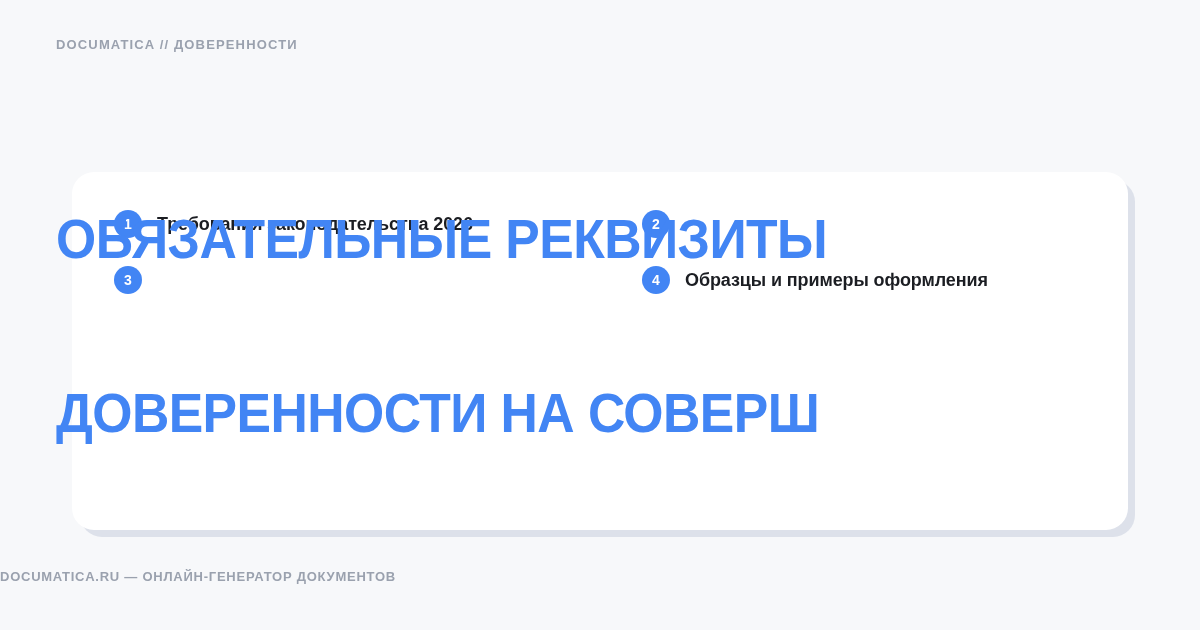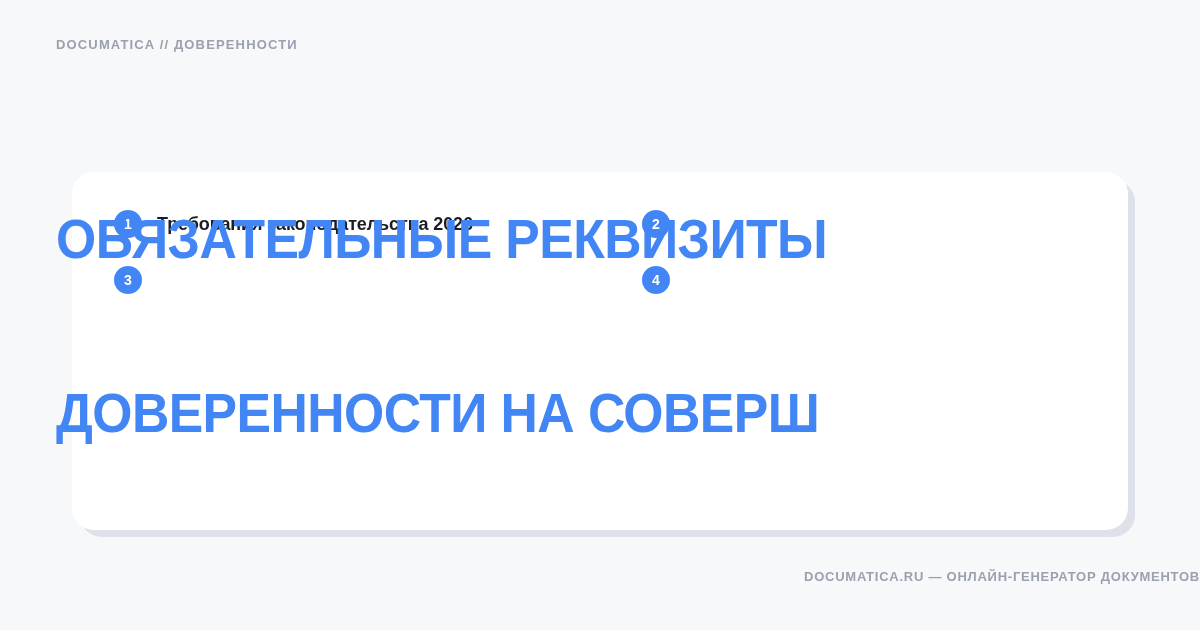"Образцы и примеры оформления" span.bullet-label { html: none -> <span>Образцы и примеры оформления</span> }
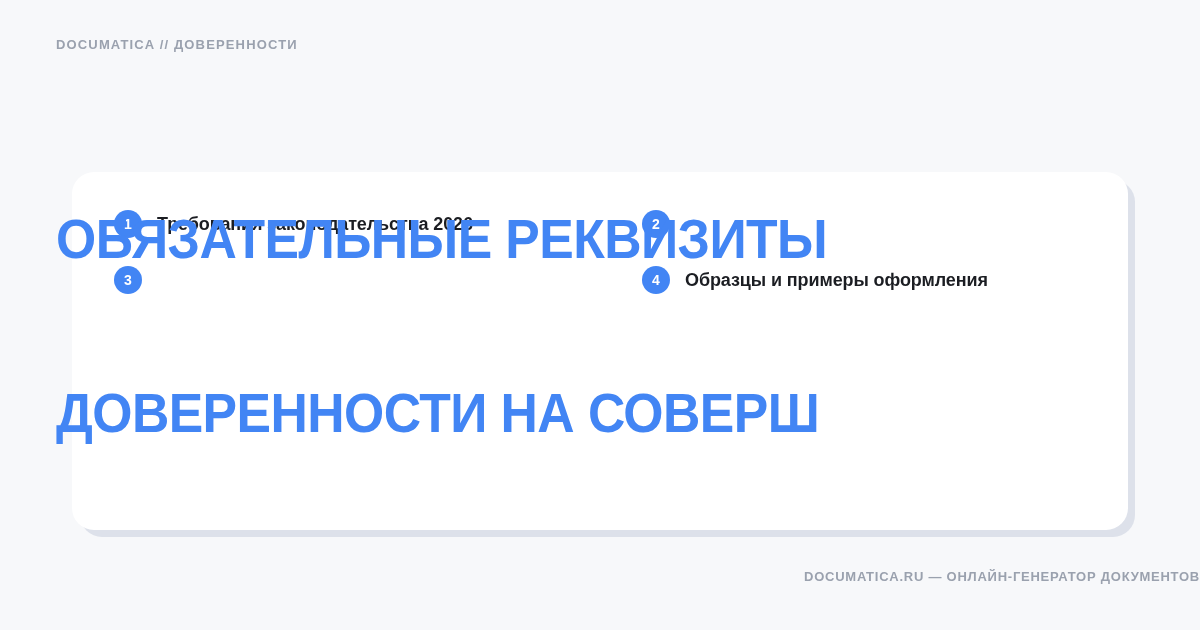"DOCUMATICA.RU — ОНЛАЙН-ГЕНЕРАТОР" .footer { text-align: right -> left }
